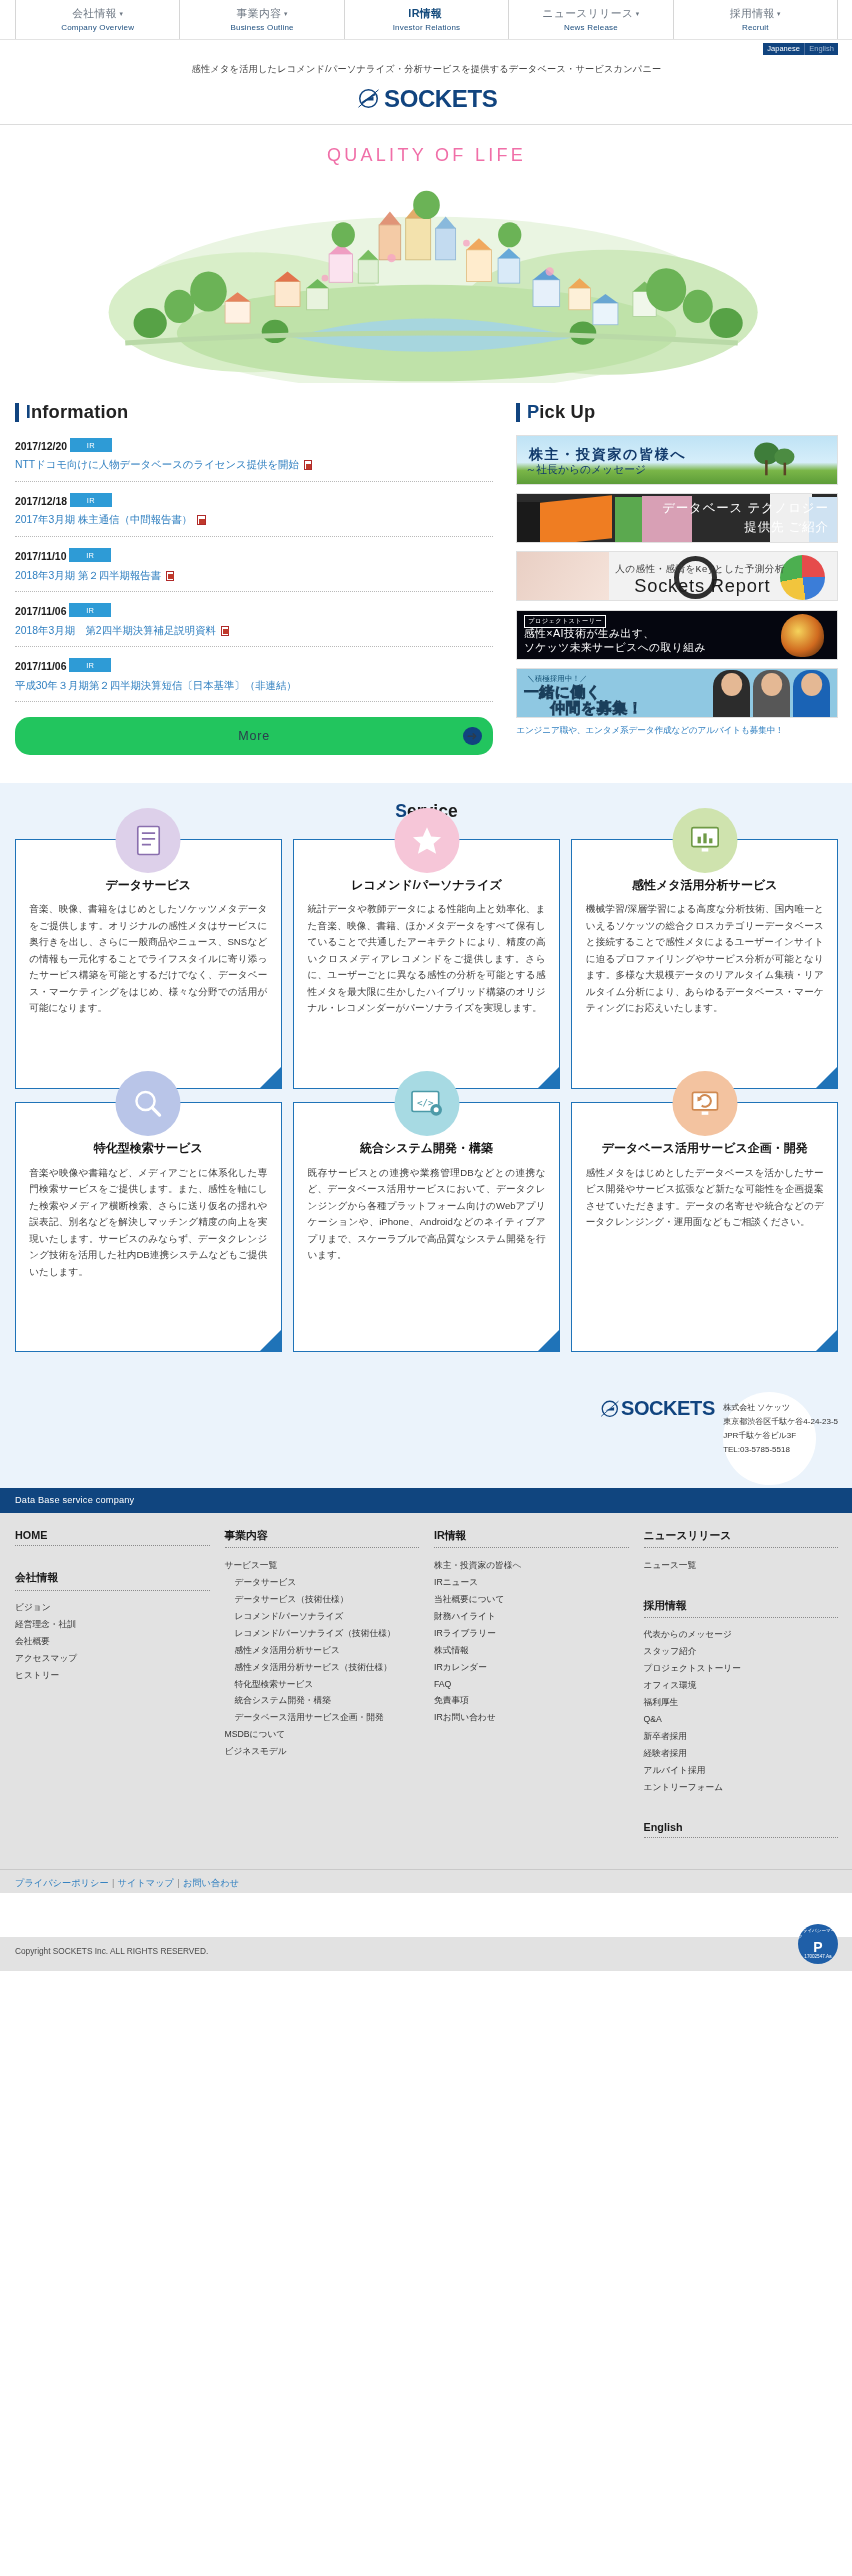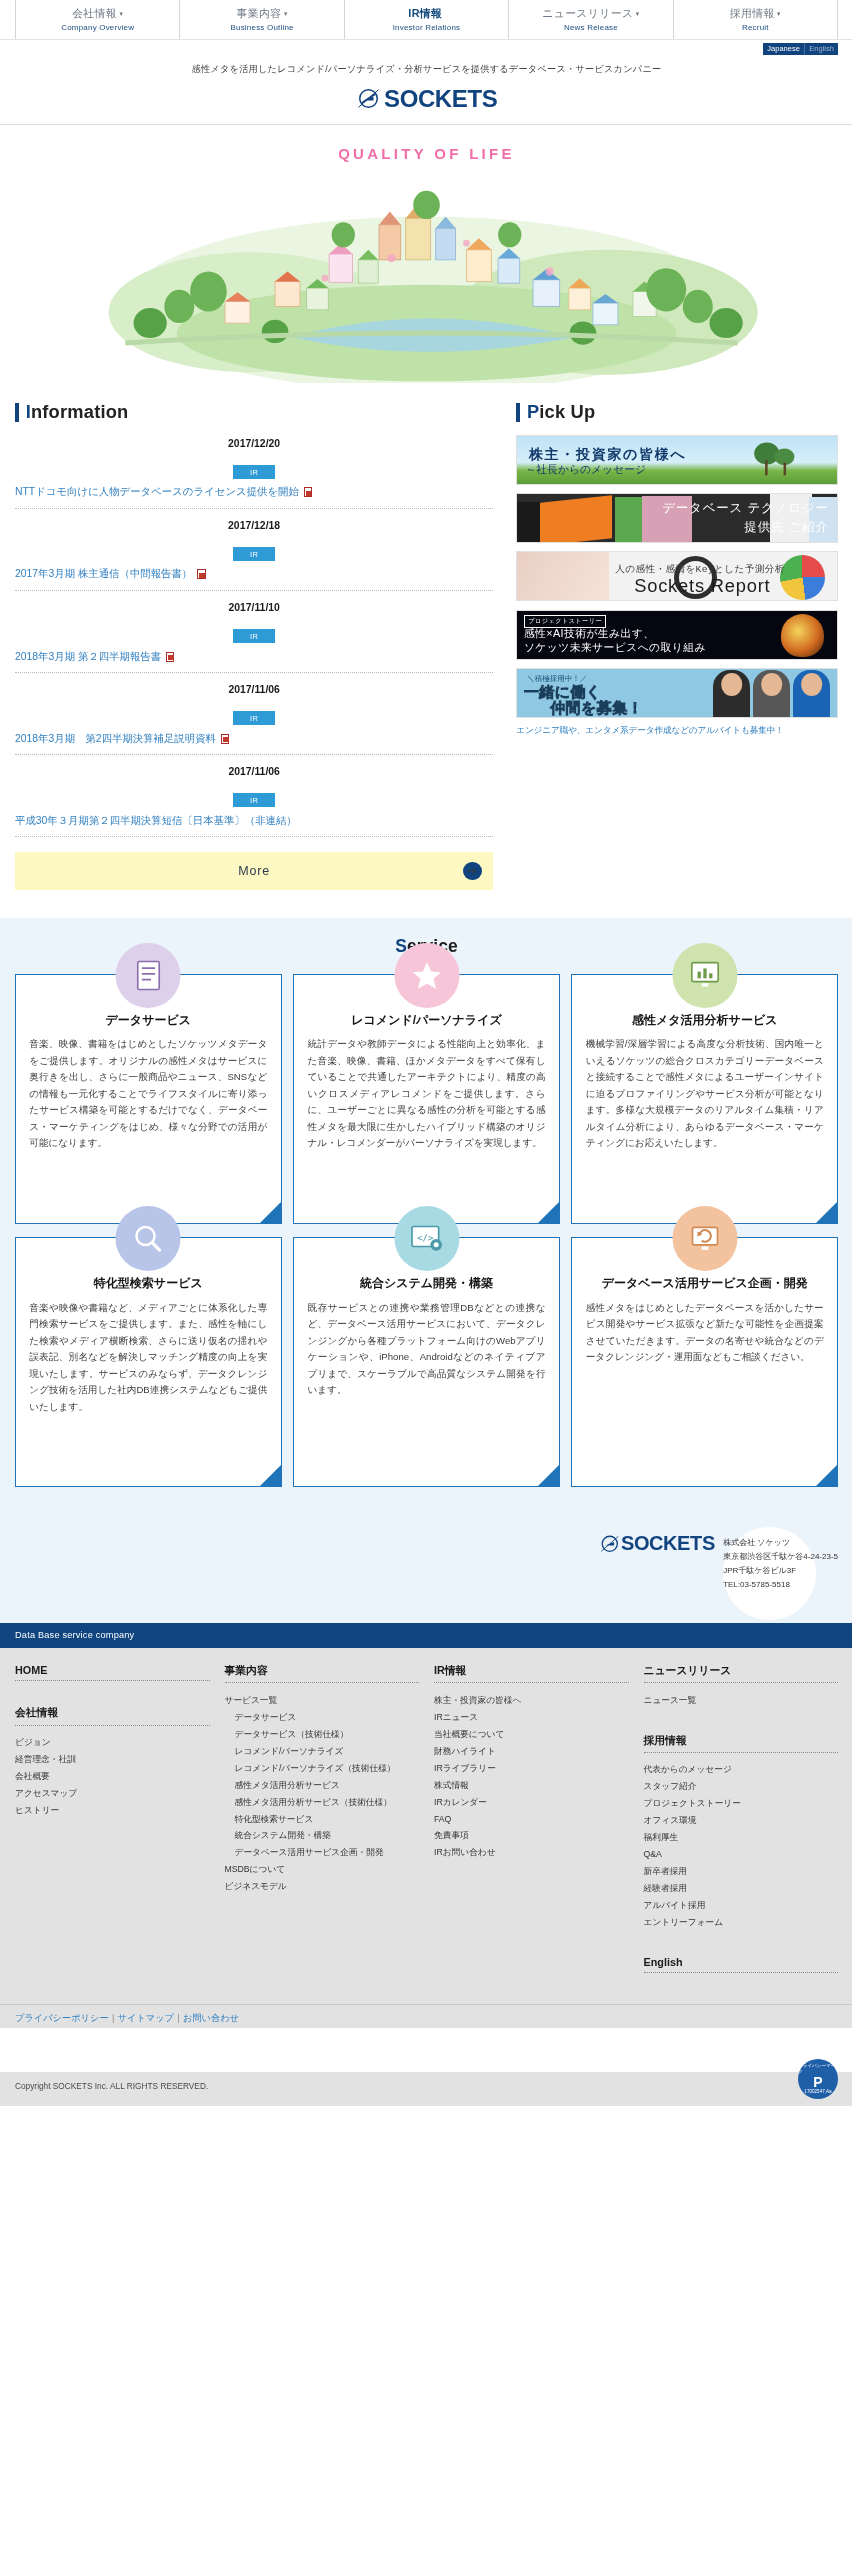"QUALITY OF LIFE" .hero-title { font-size: 15px -> 18px; font-weight: bold -> normal }
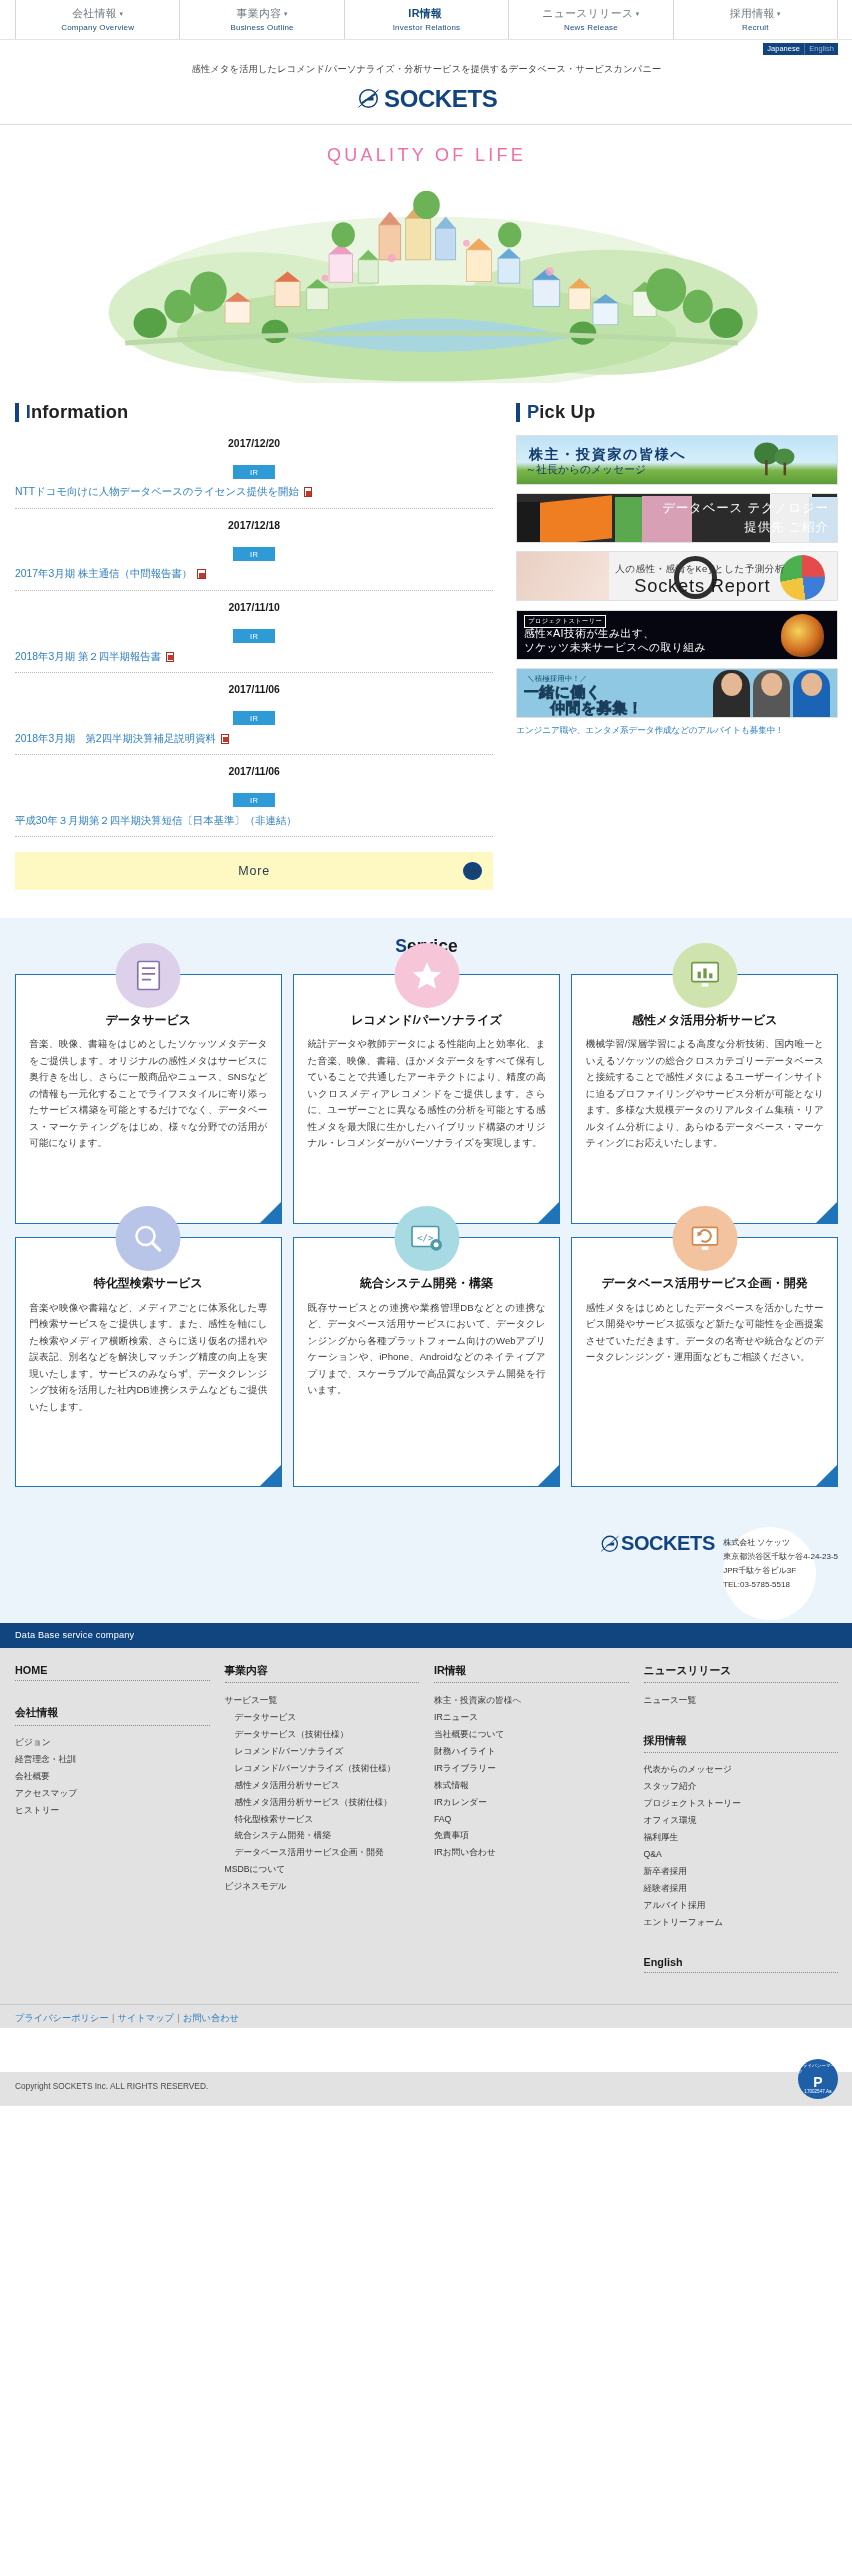"2017/12/20" .news-meta { align-items: center -> flex-end; flex-direction: column -> none; gap: 16px -> 3px }
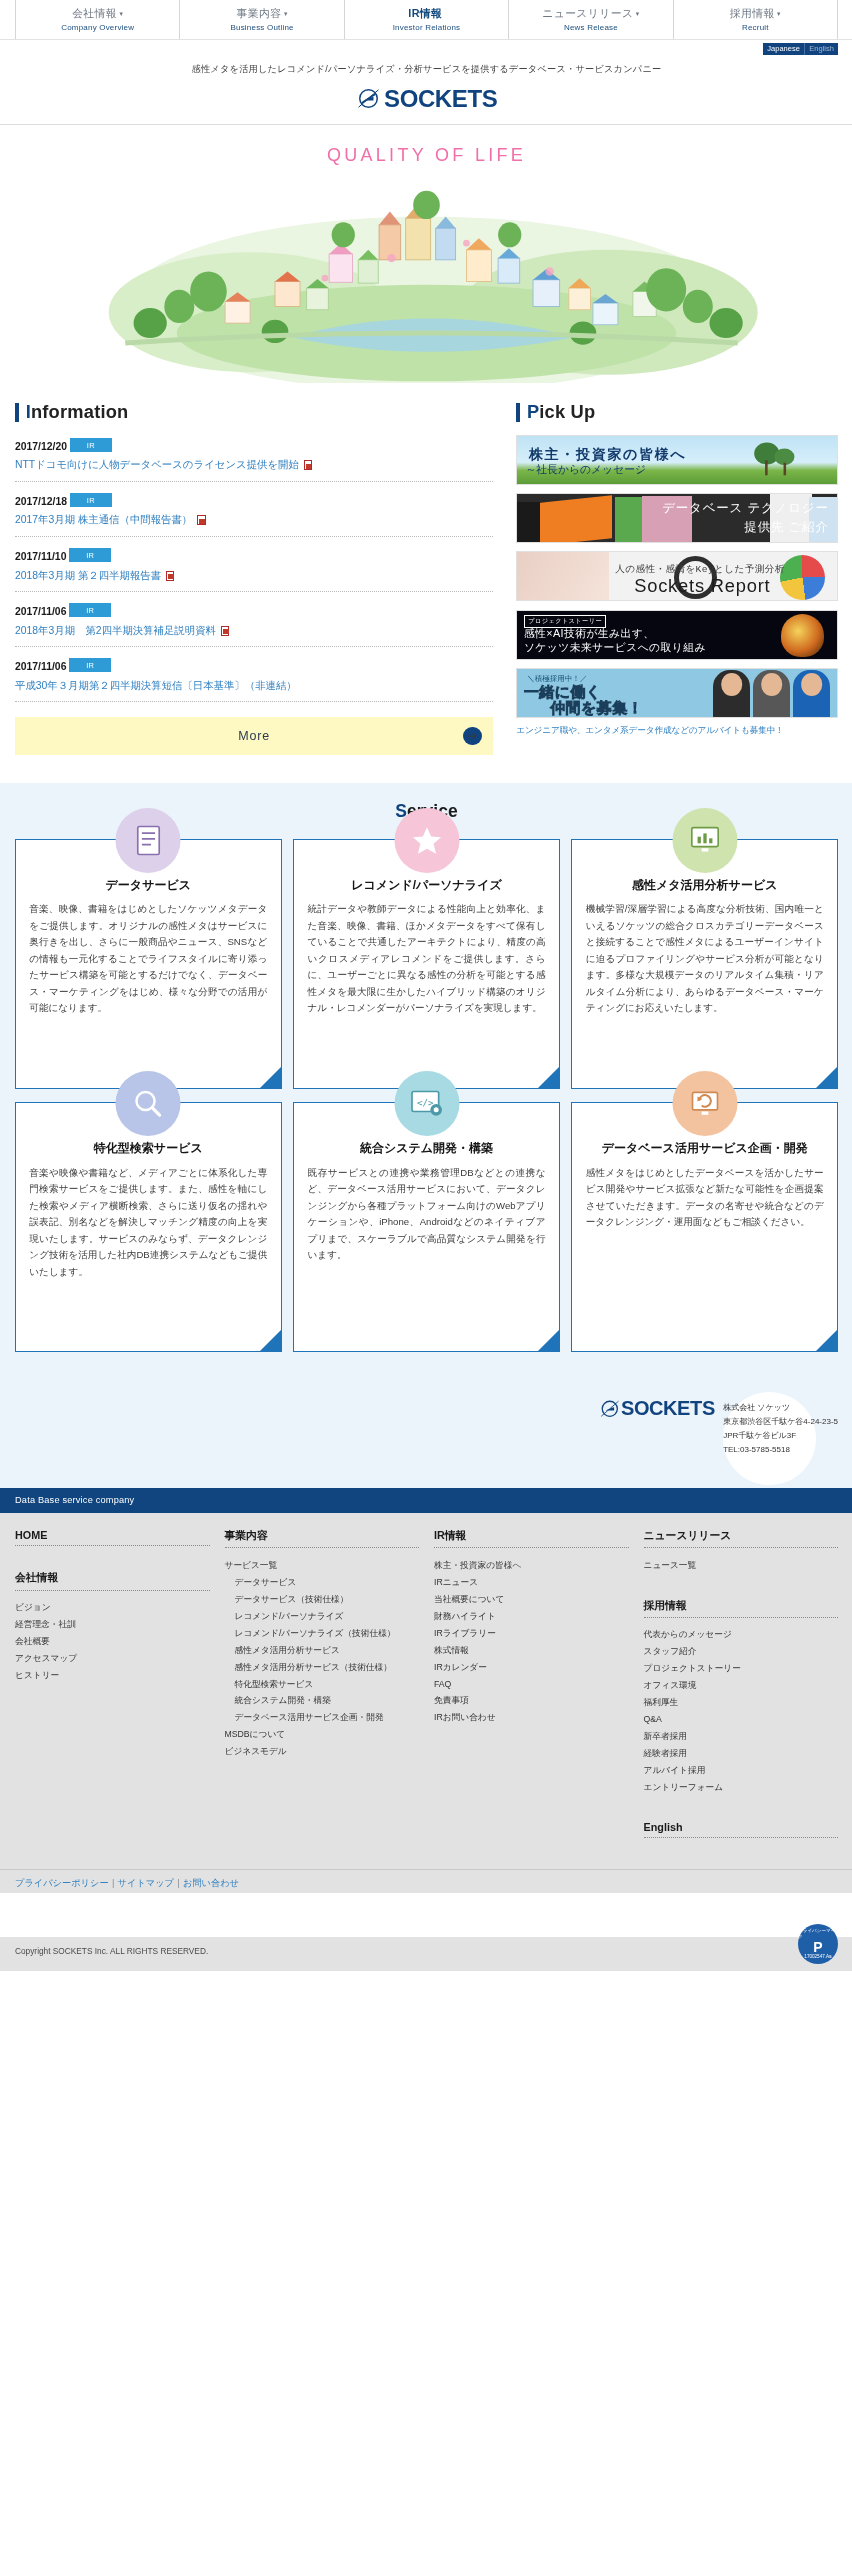"More" .more-btn { background: #fef9c3 -> #22c55e; border-radius: none -> 15px }
